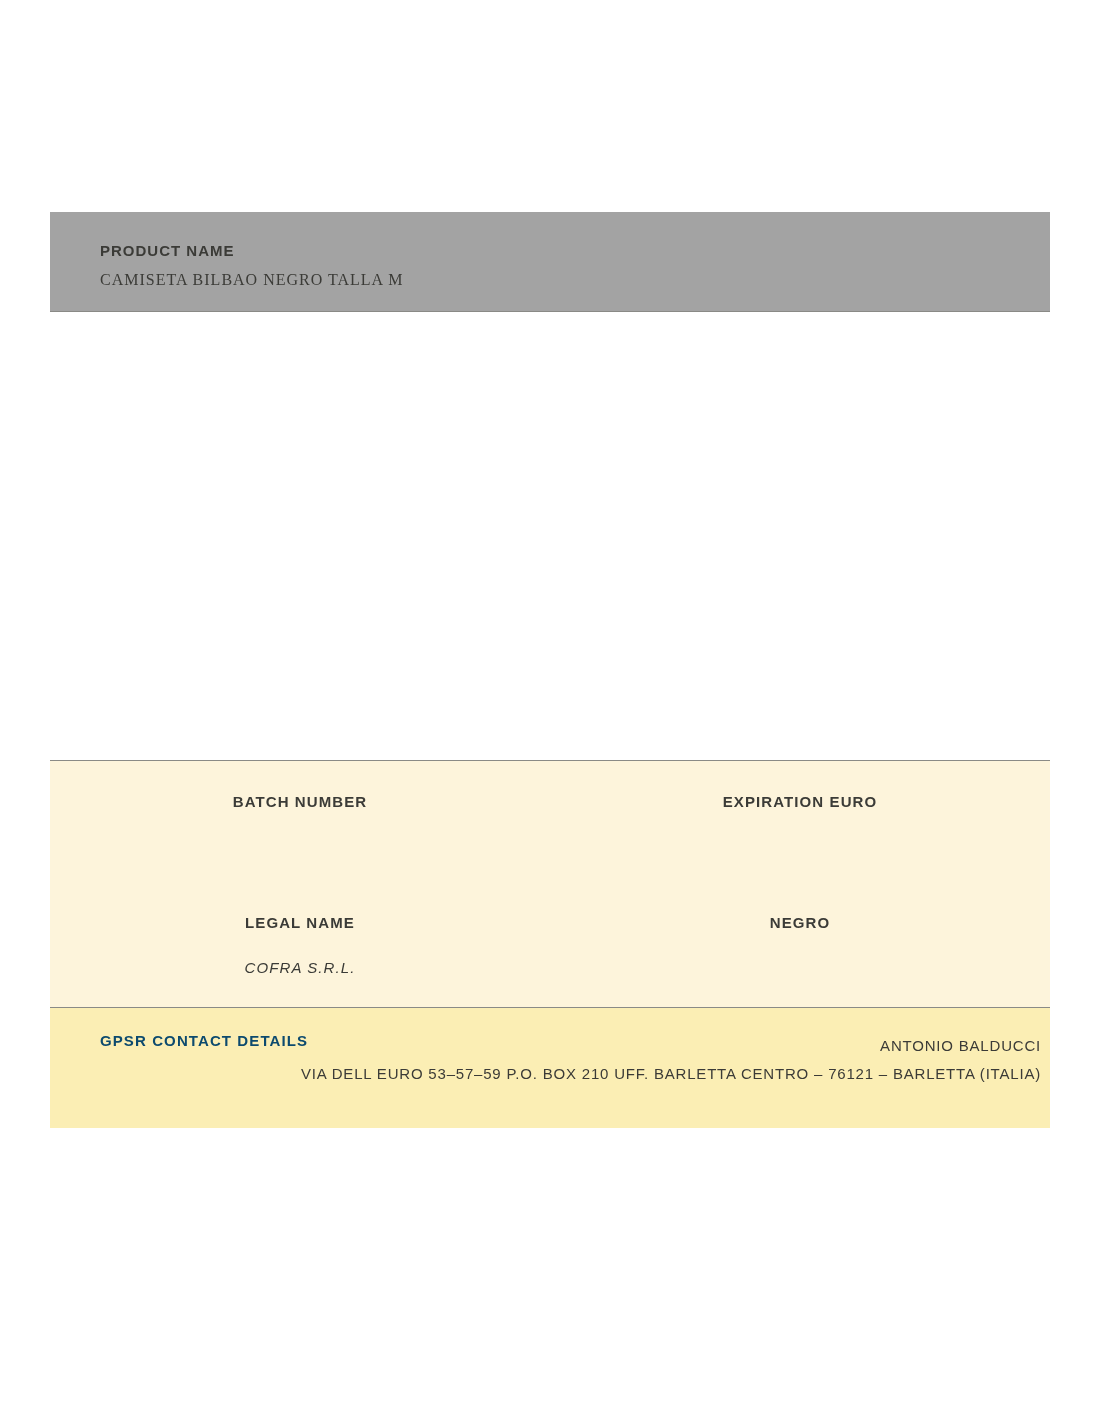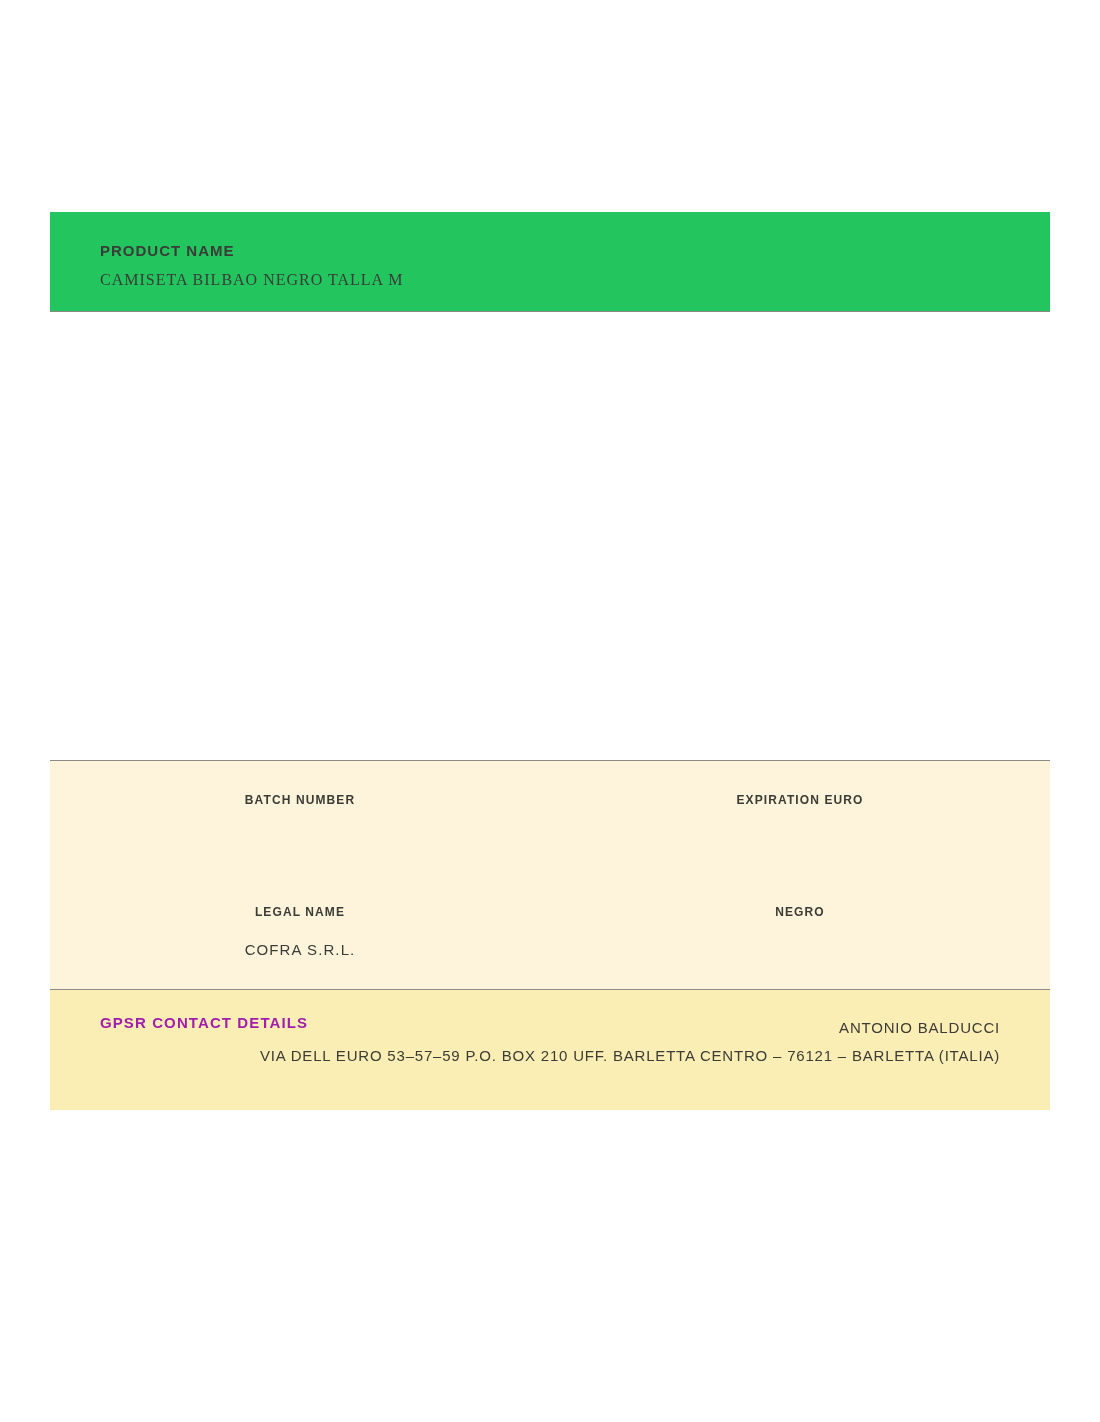"PRODUCT NAME" .top-block { background: #22c55e -> #a3a3a3 }
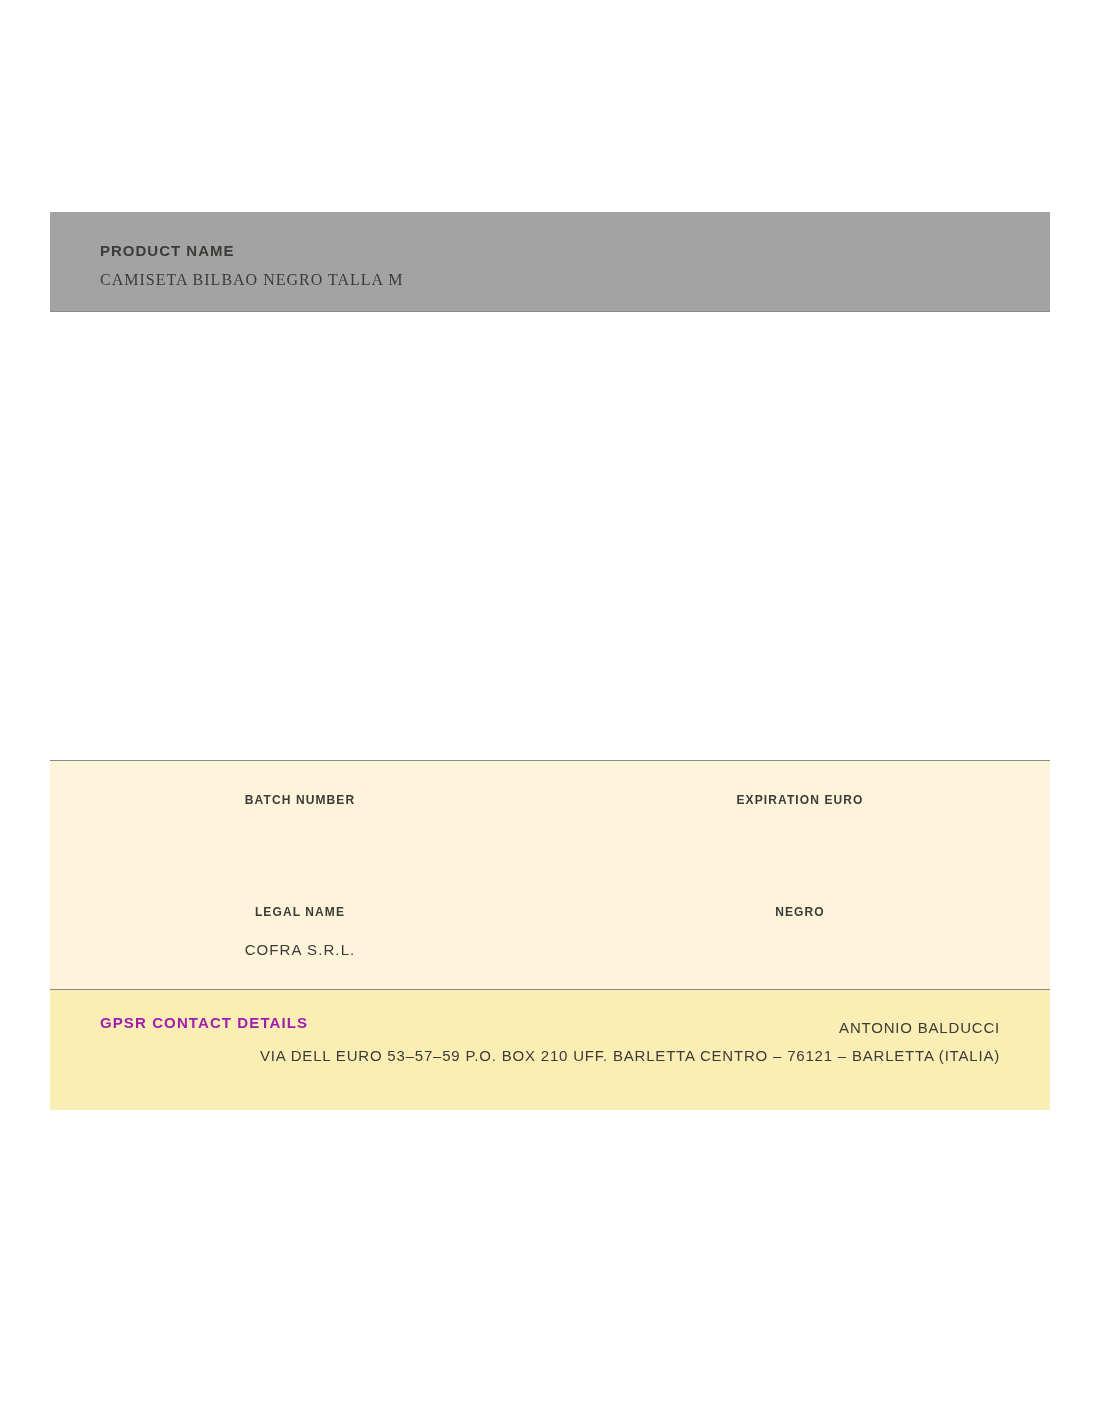"BATCH NUMBER" .cell-label { font-size: 12px -> 15px }
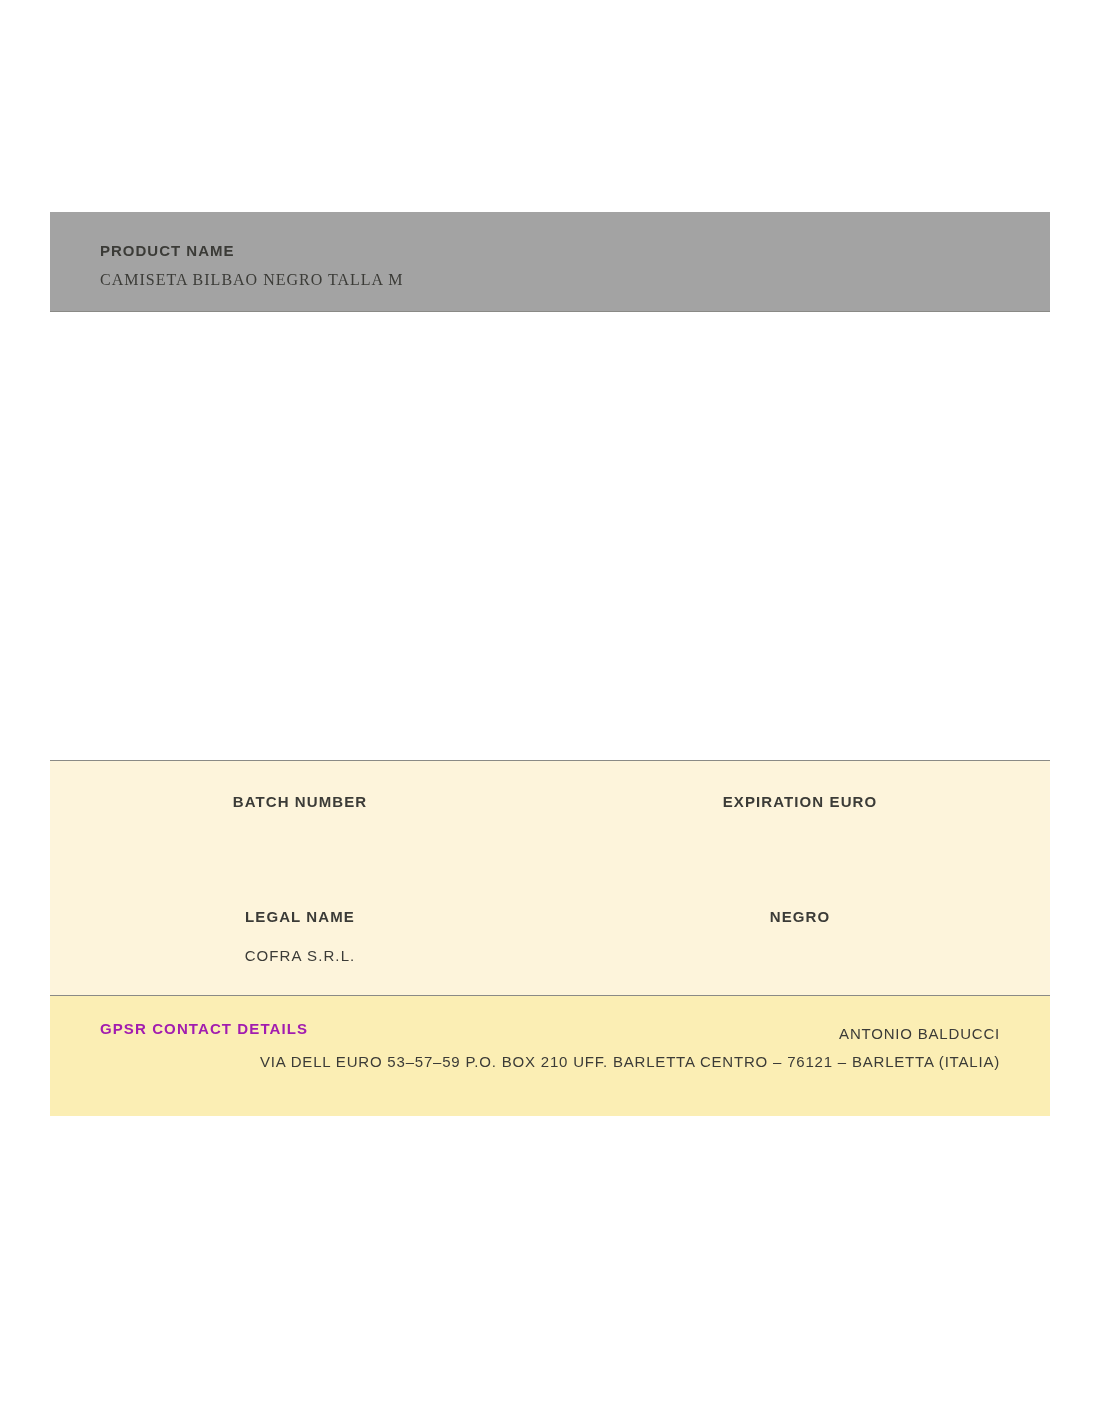"COFRA S.R.L." .cell-value { font-style: none -> italic; margin-top: 22px -> 28px }
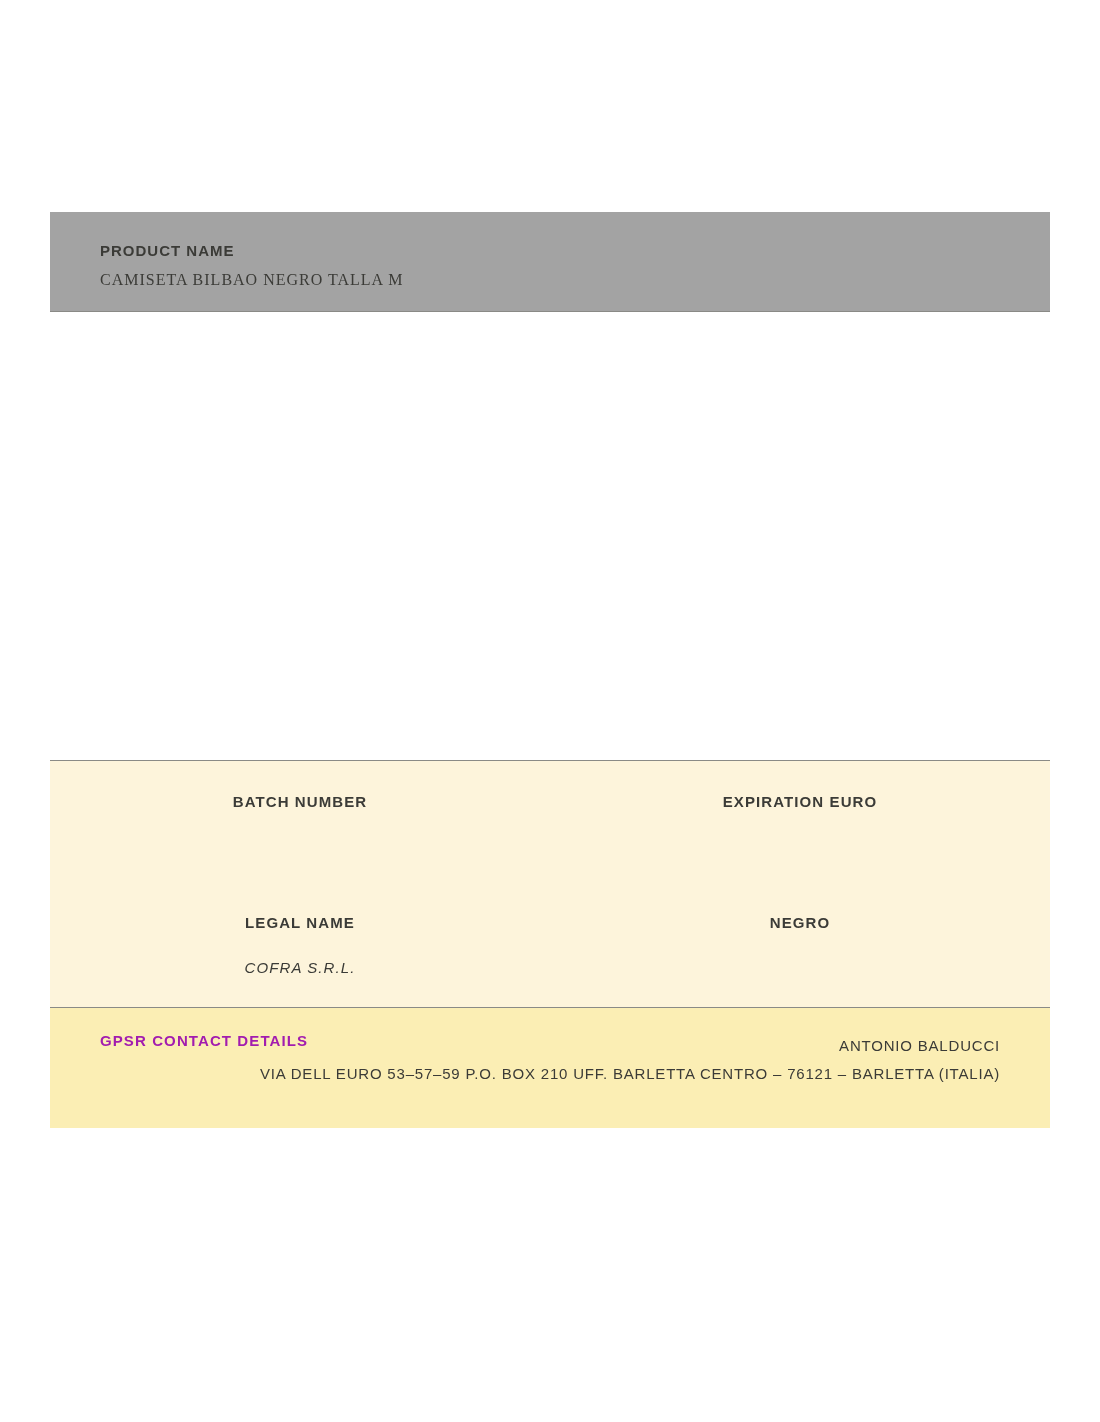"GPSR CONTACT DETAILS" .gpsr-title { color: #a21caf -> #0c4a6e }
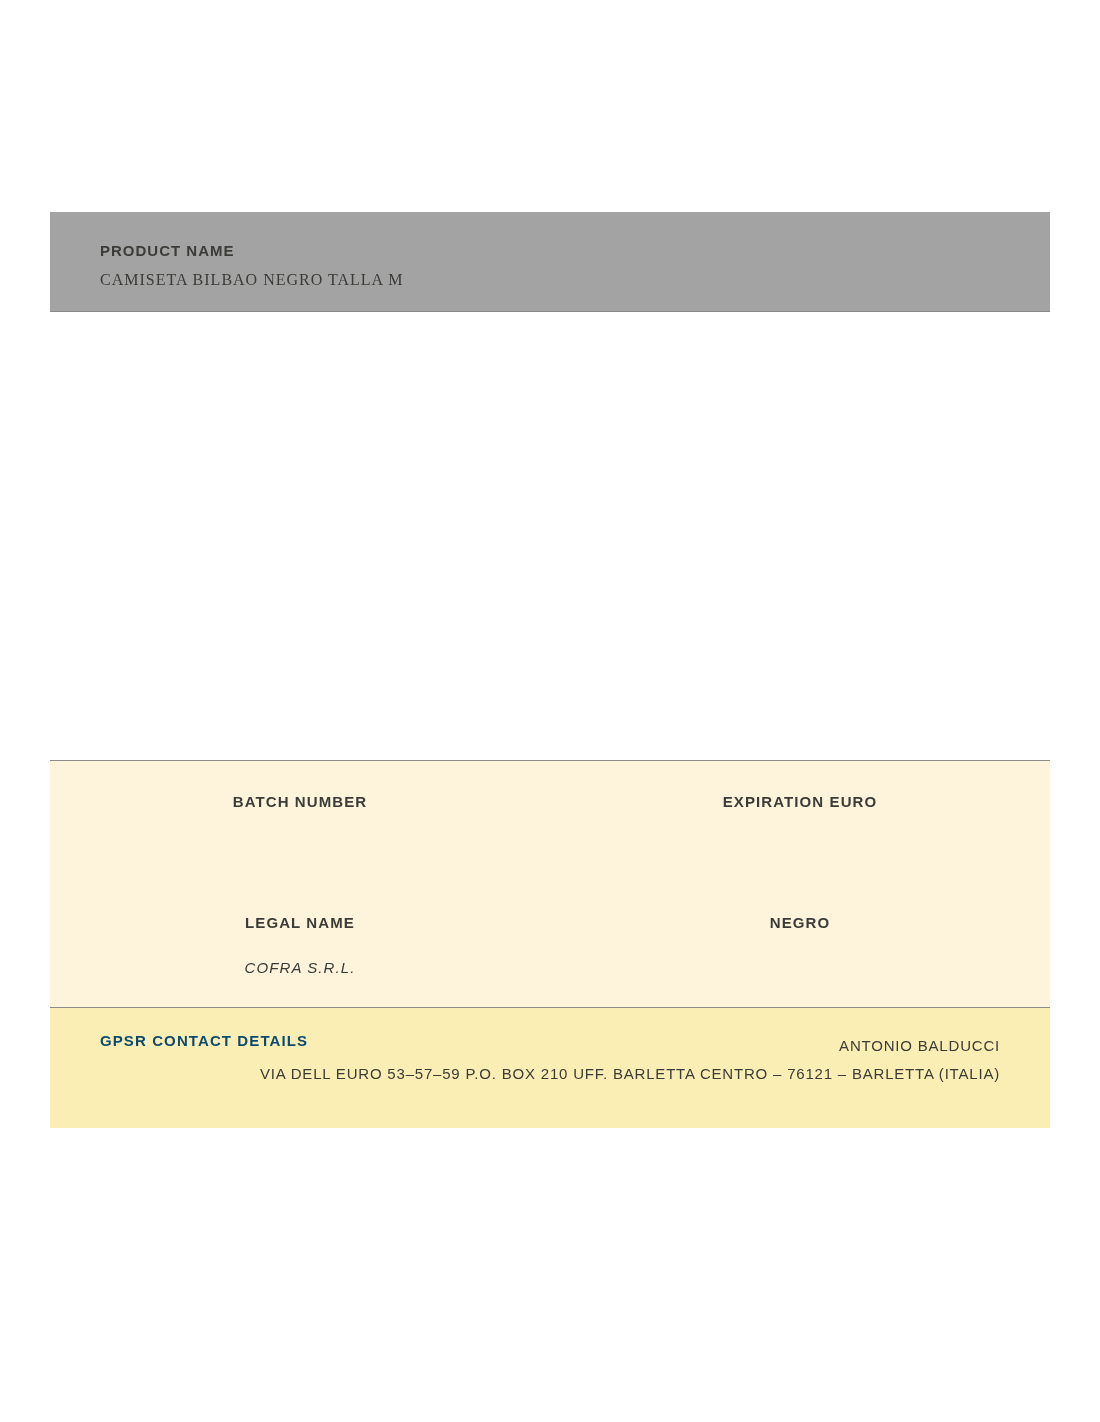"ANTONIO BALDUCCI" .gpsr-inner { padding-left: none -> 41px }
